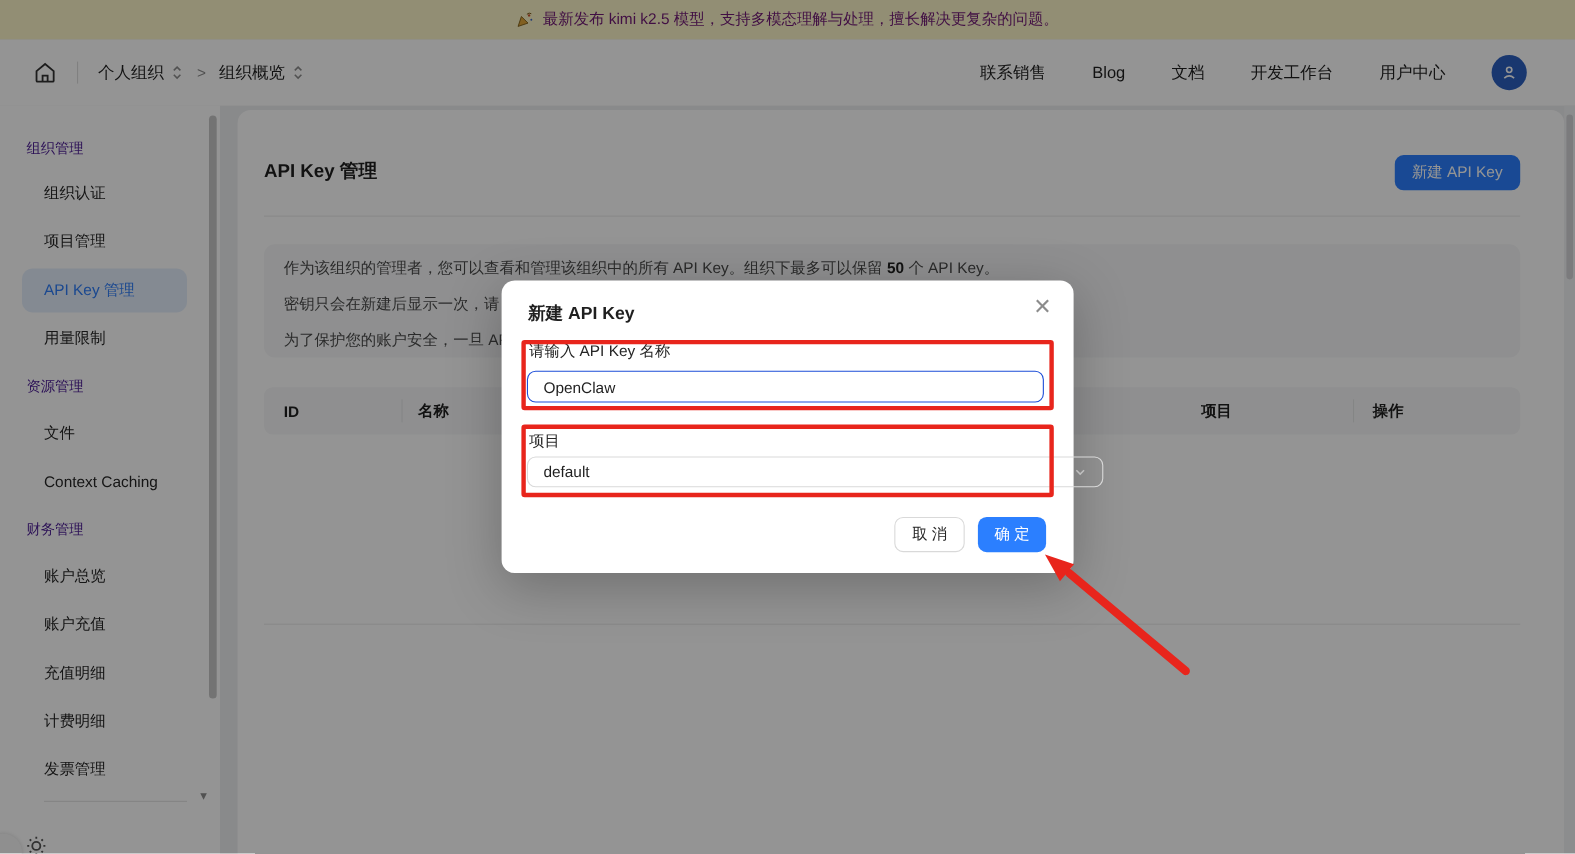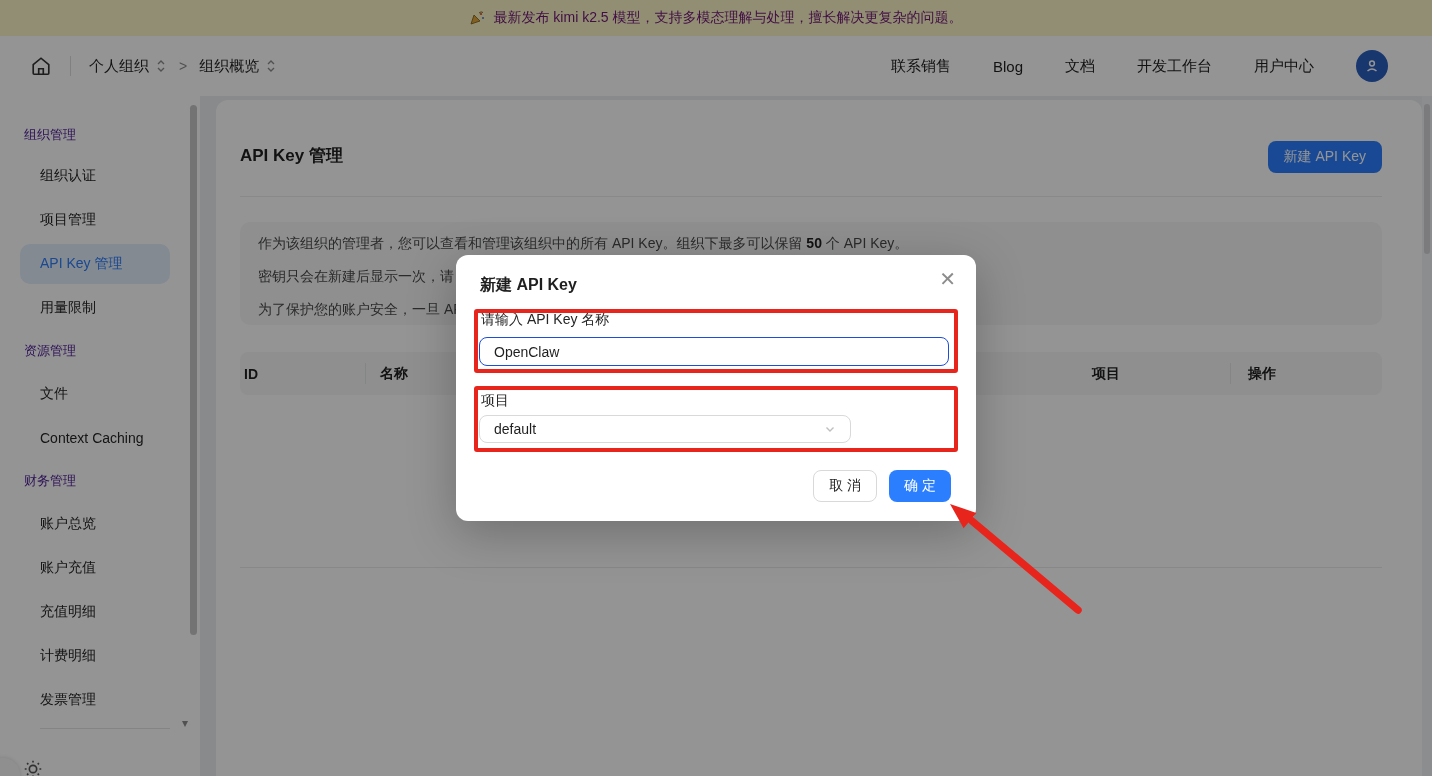"ID" .th-id { left: 4px -> 18px }
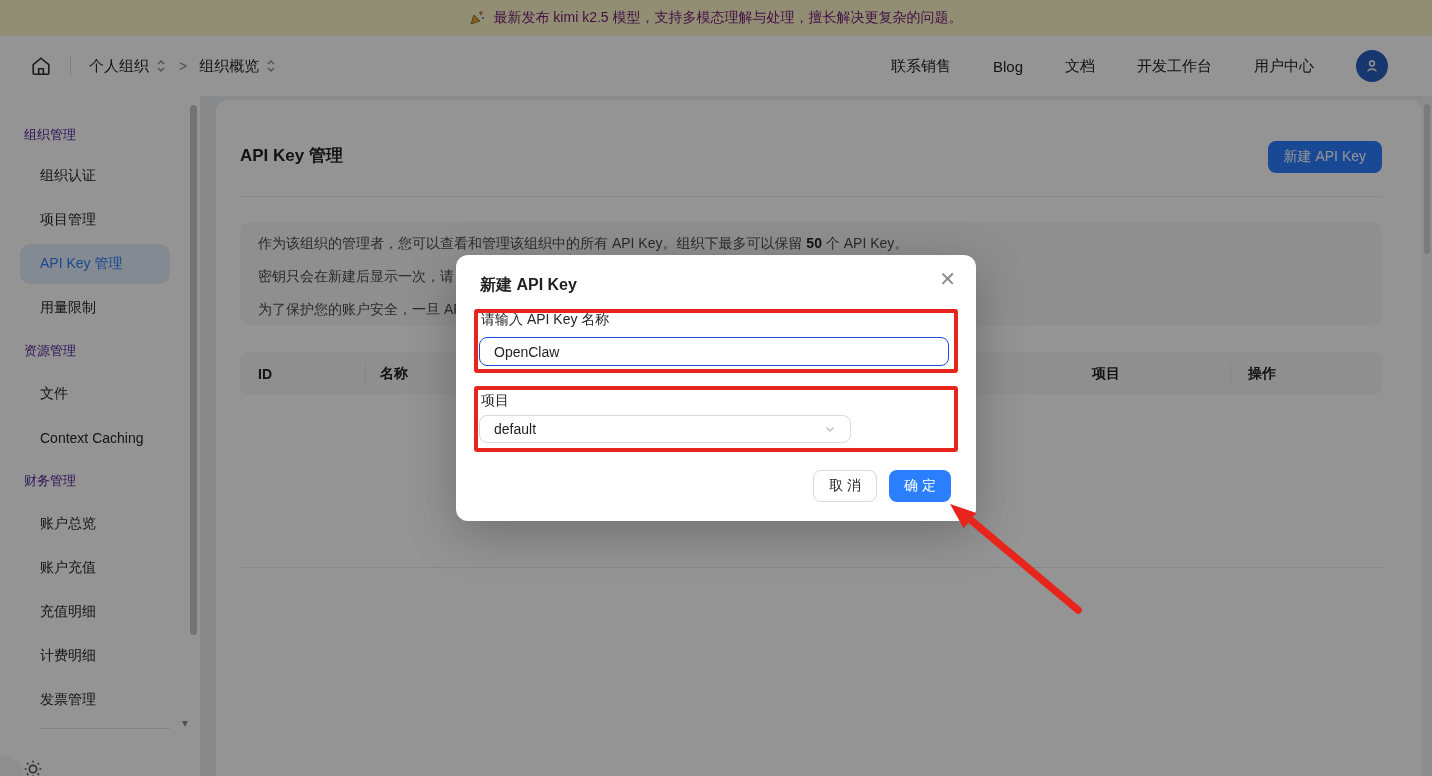"default" .proj-select { width: 372px -> 524px }
